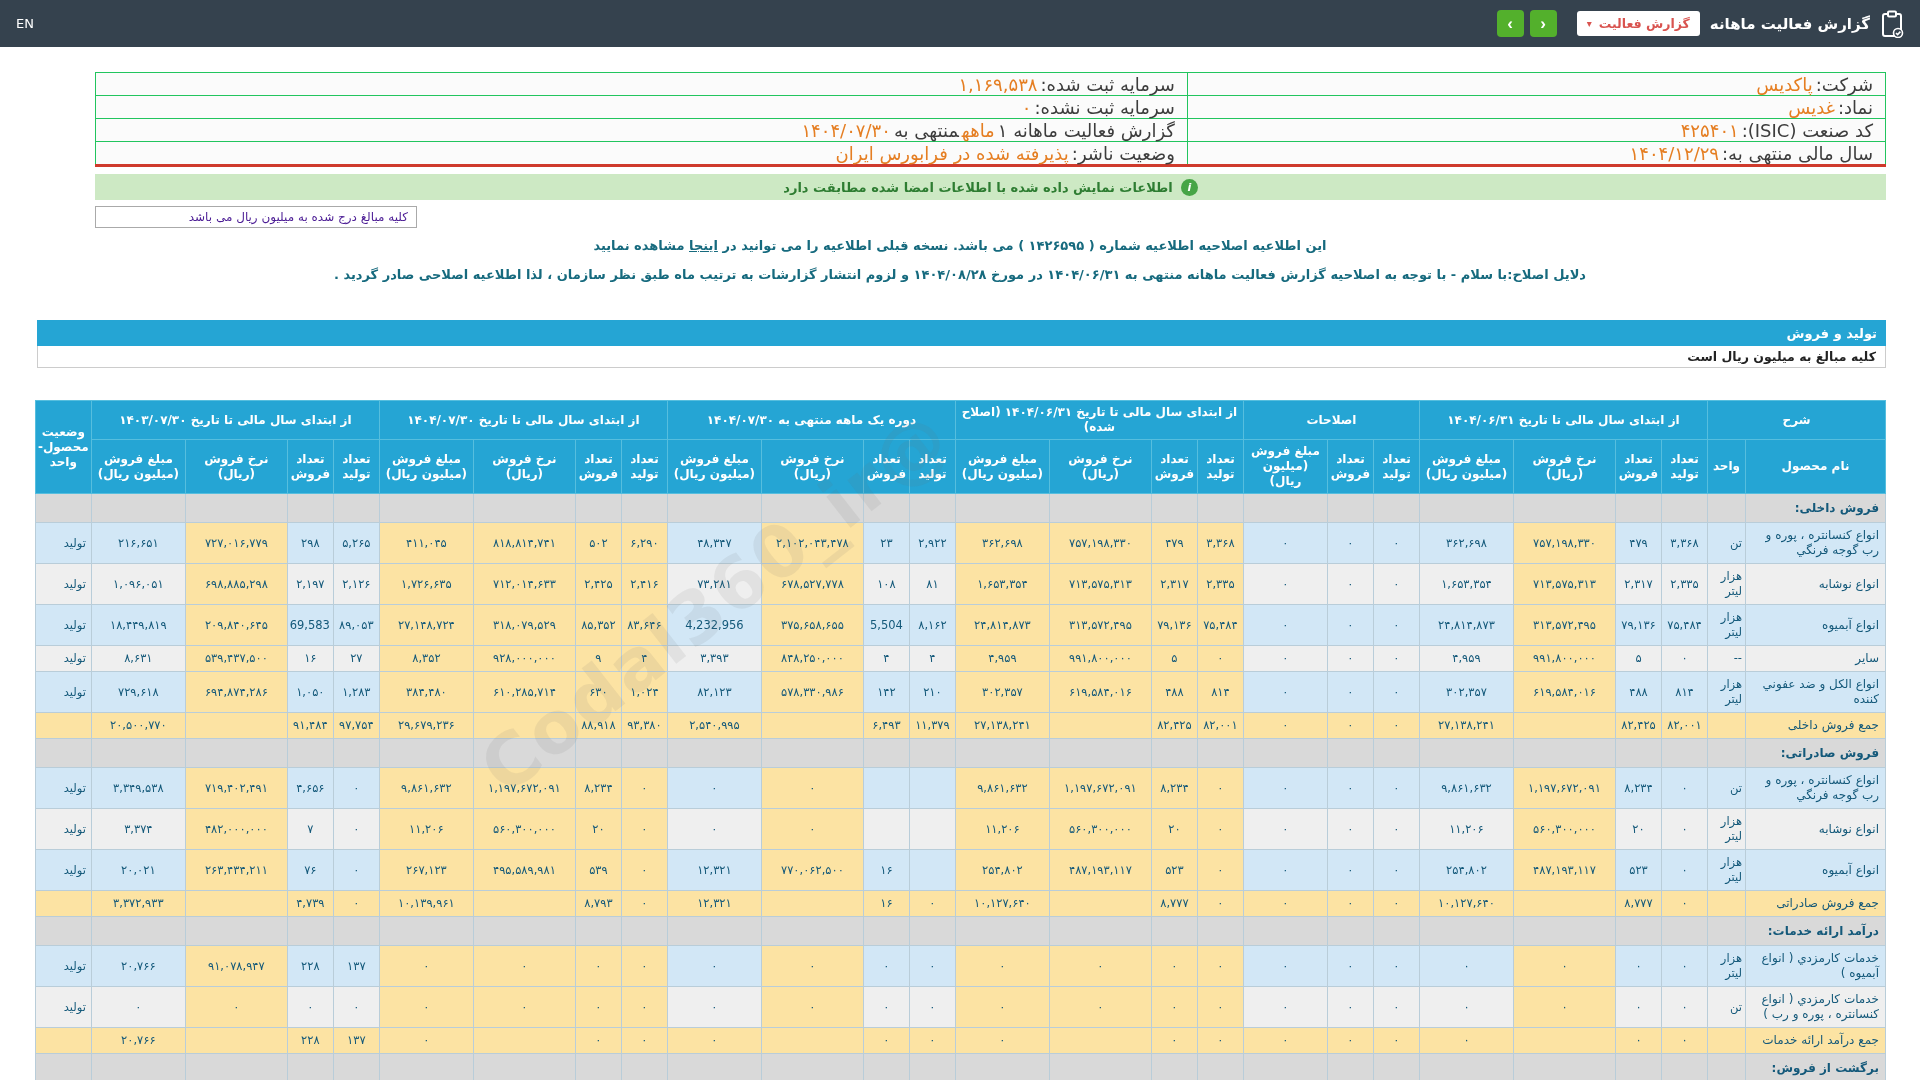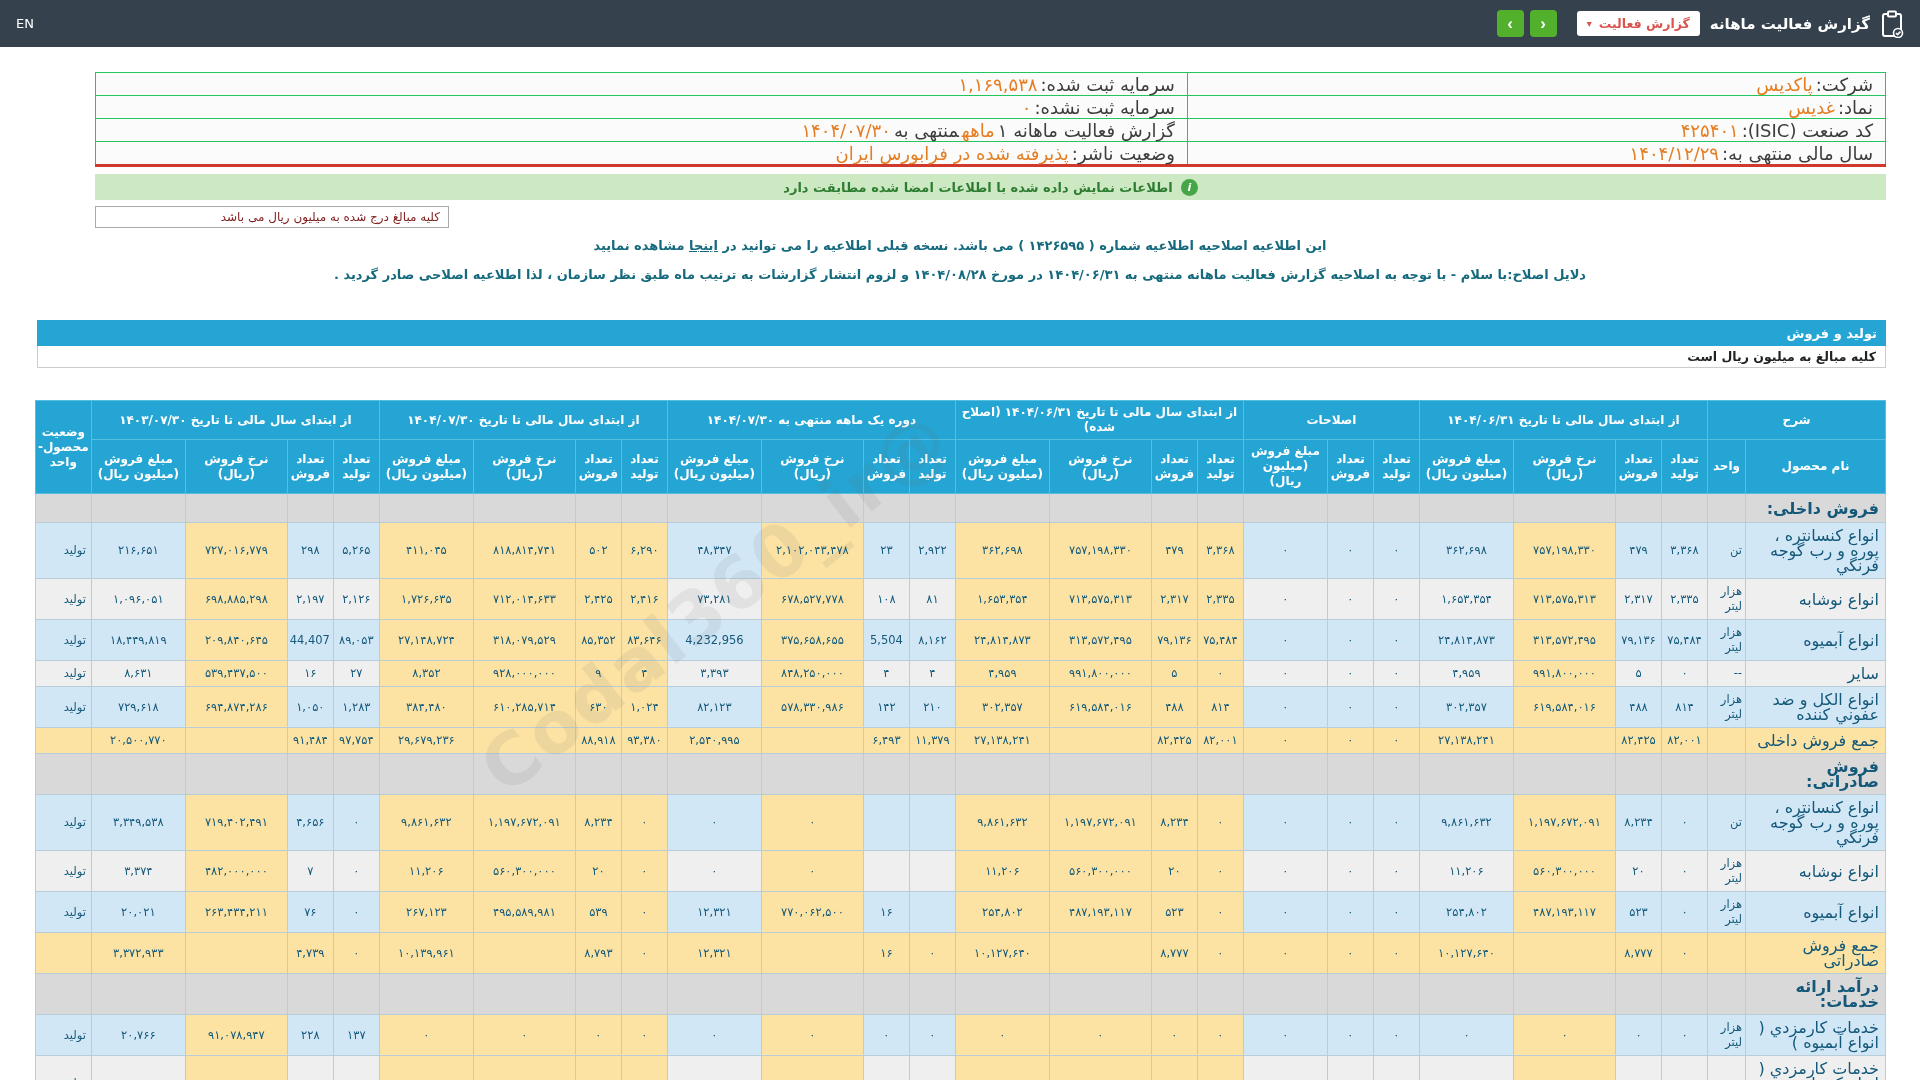"کلیه مبالغ درج شده به" .amounts-box { color: #7f1d1d -> #4c1d95; width: 354px -> 322px }
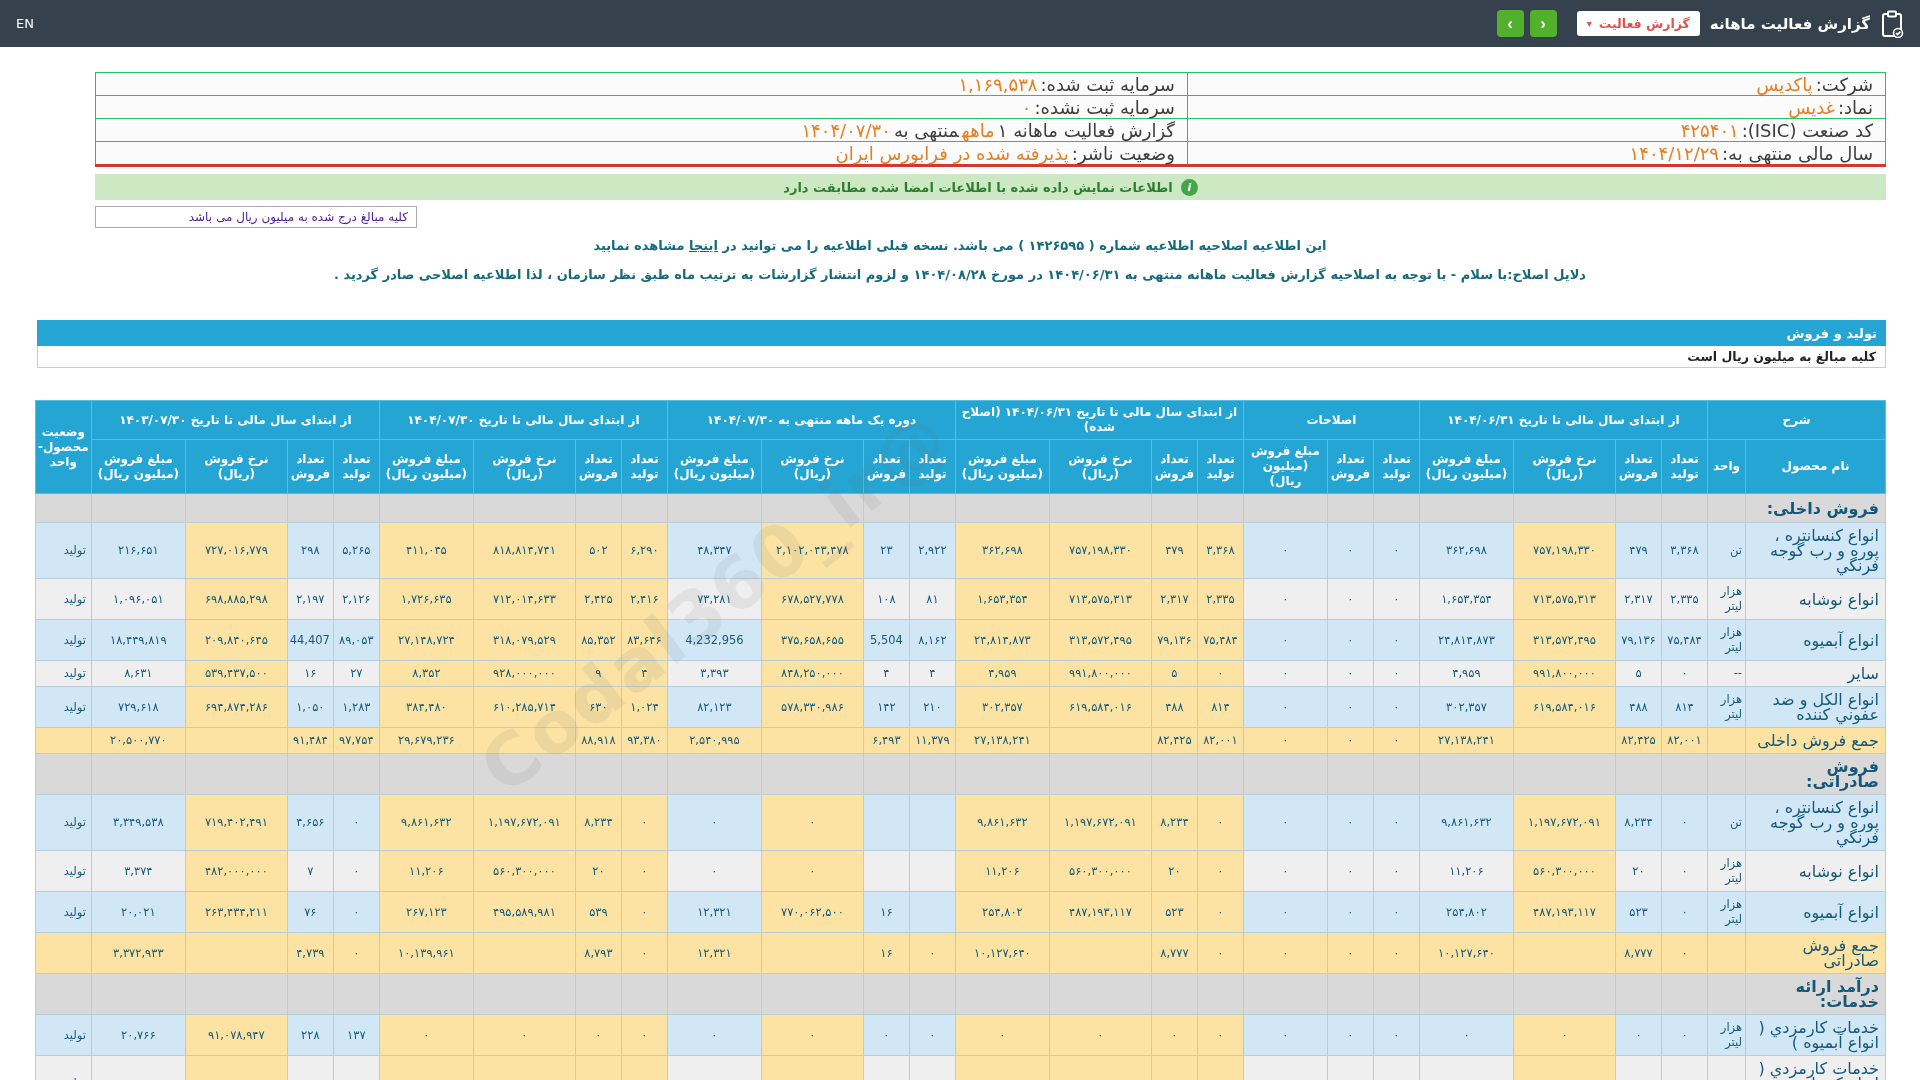"فروش داخلی:" .main-table td.name { font-size: 16px -> 12px }
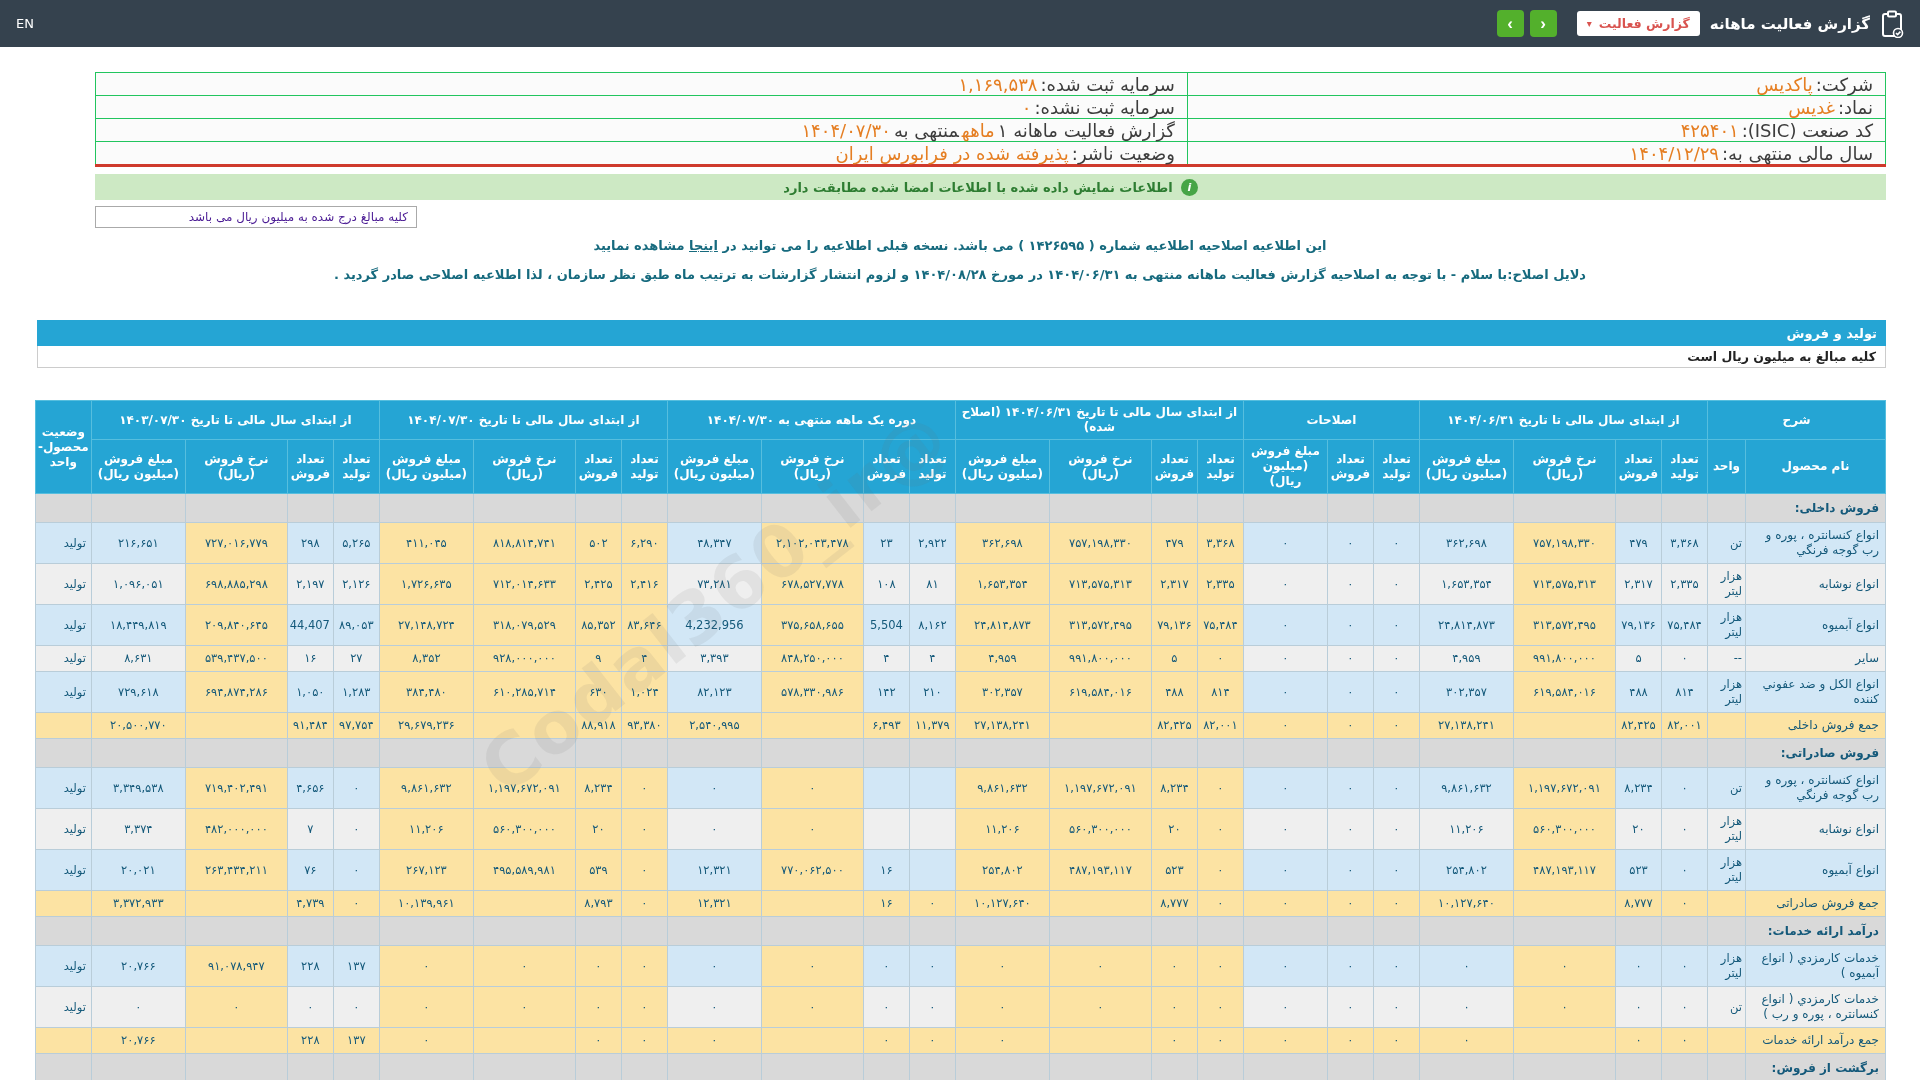"44,407" td.bgb { text: 44,407 -> 69,583 }
